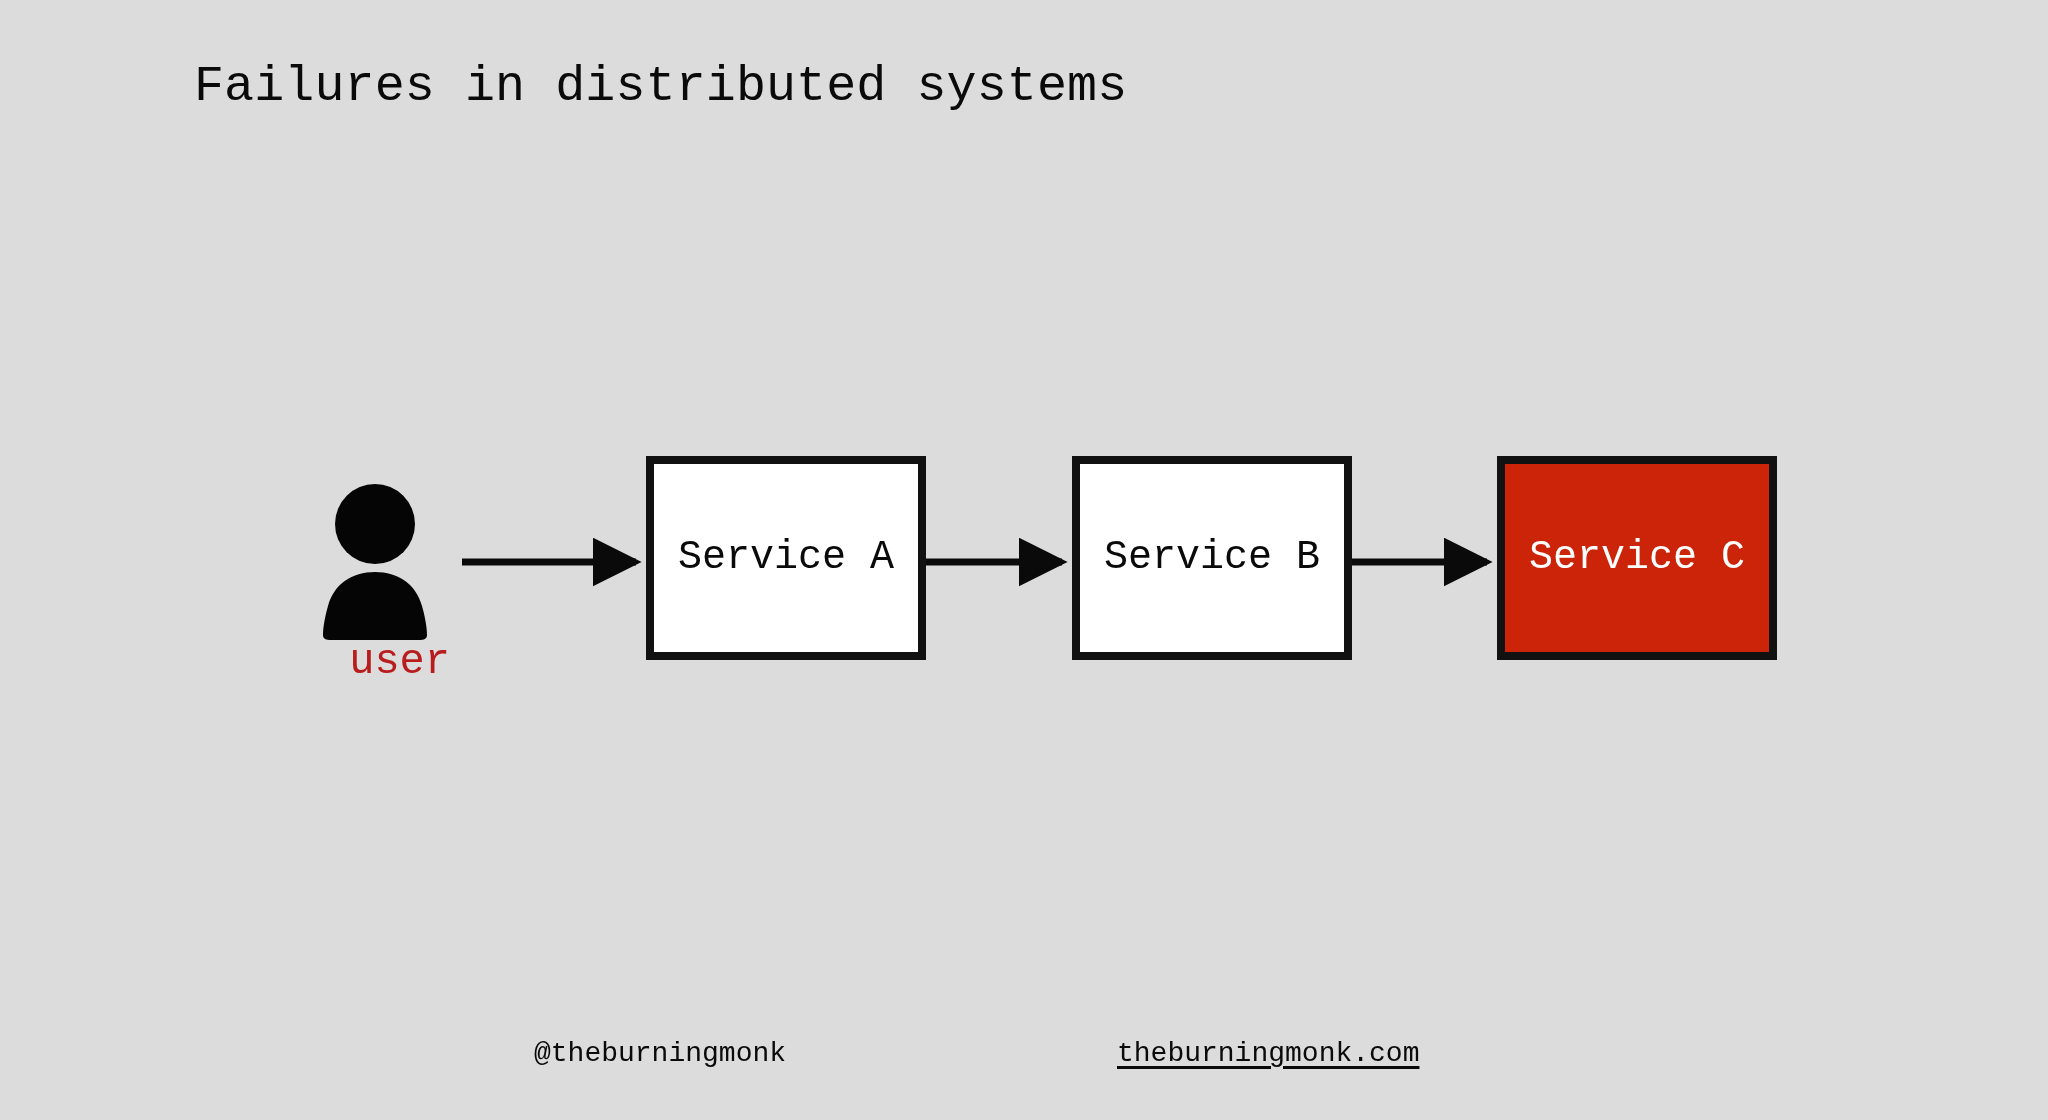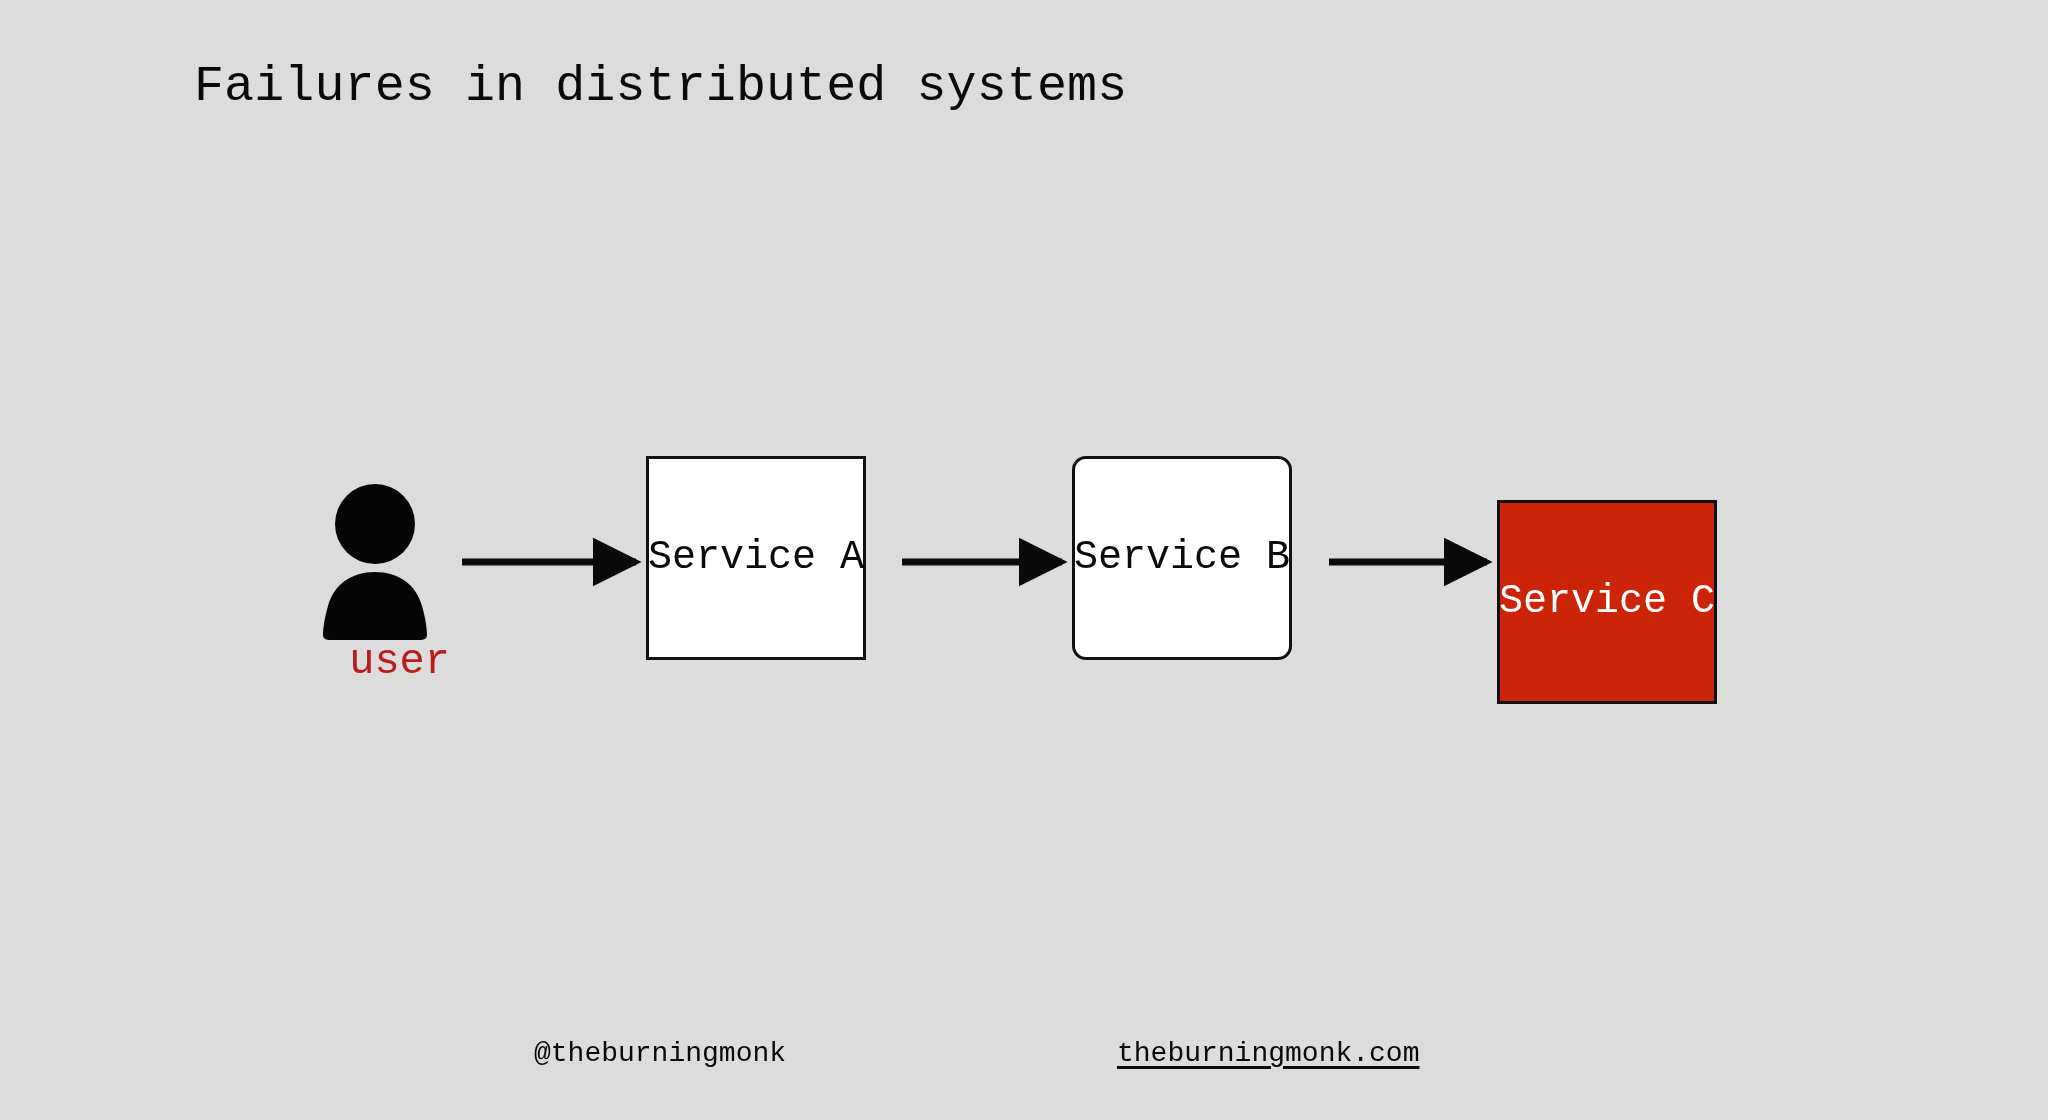"Service A" .node { border: 3px solid #701a75 -> 8px solid #701a75; width: 220px -> 280px }
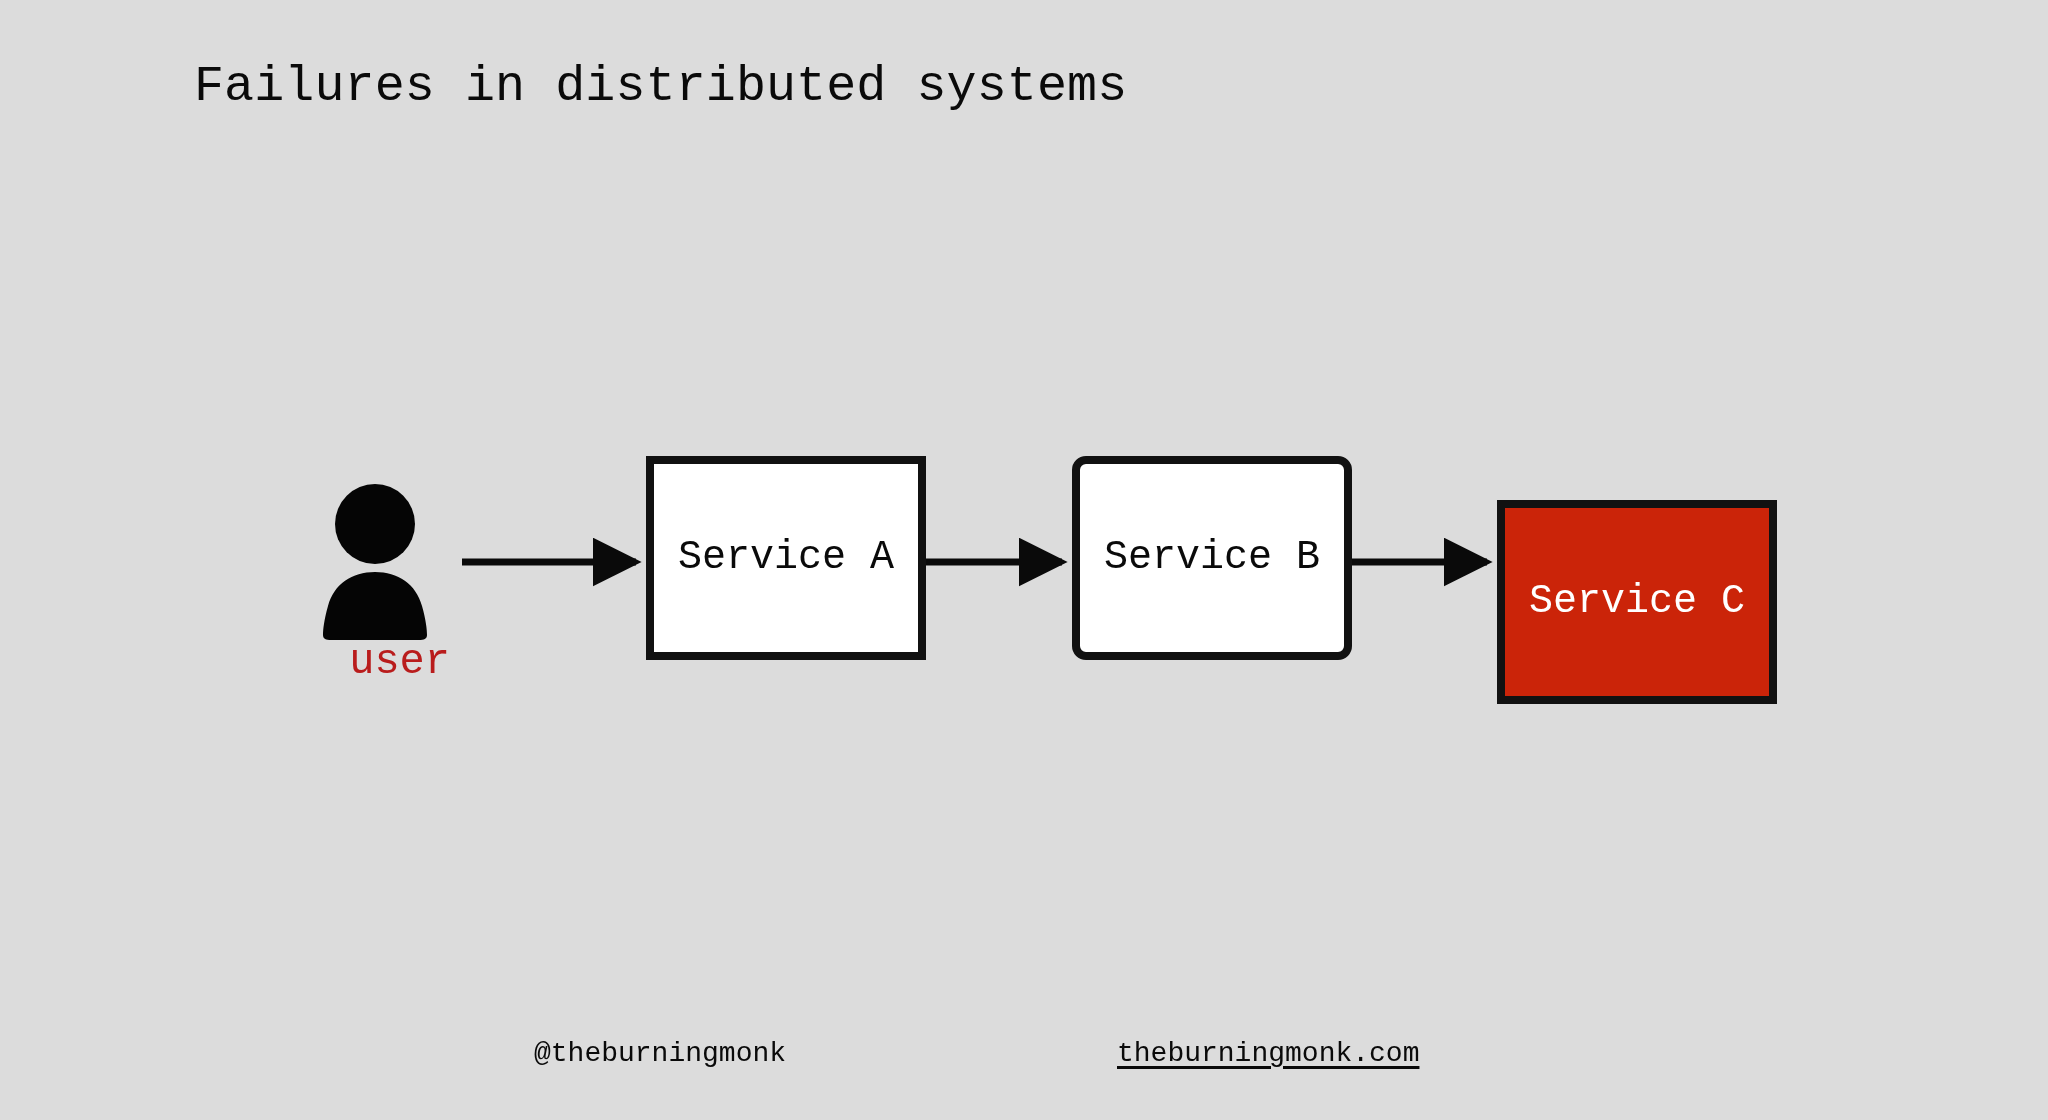"Service B" div.node { border-radius: 14px -> none }
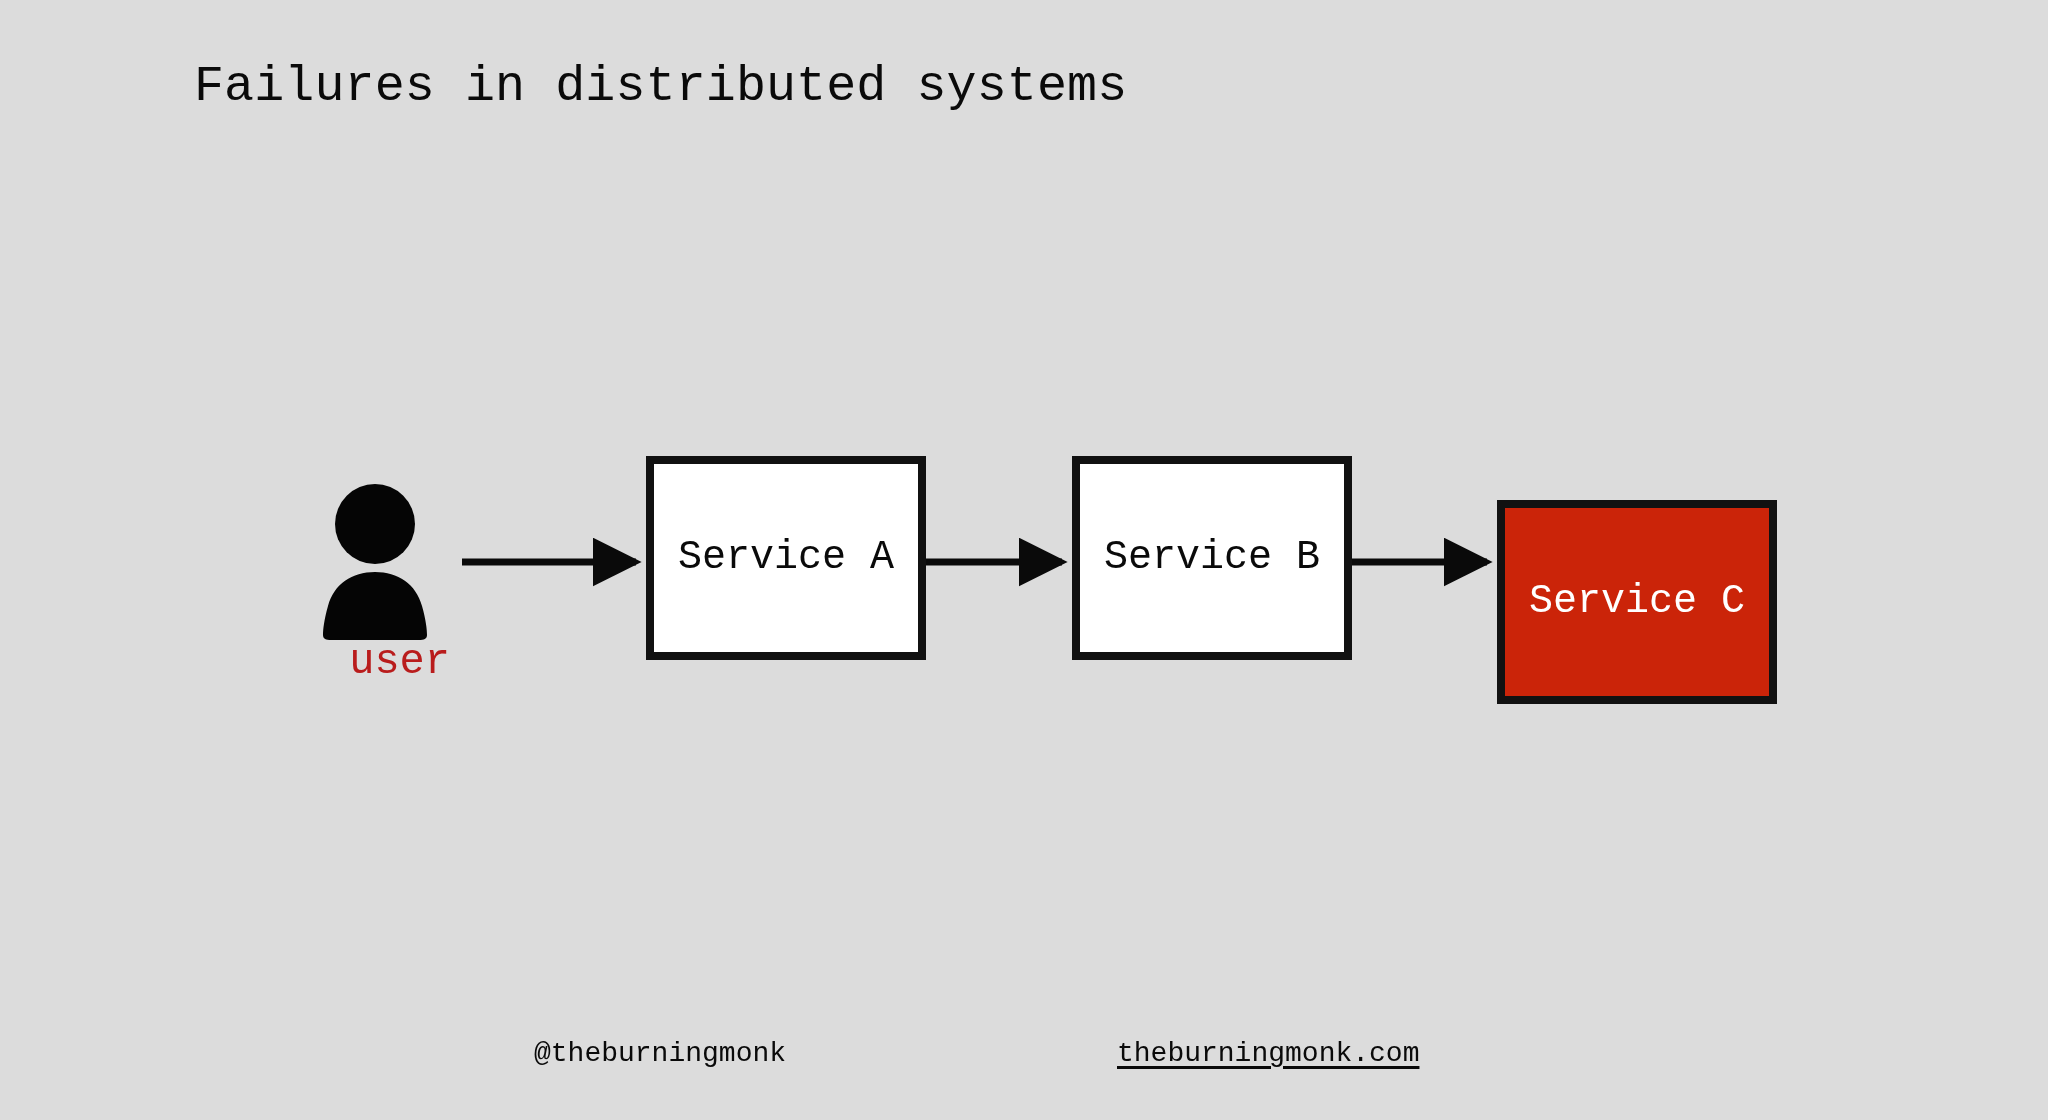"Service C" div.node { margin-top: 44px -> none }
